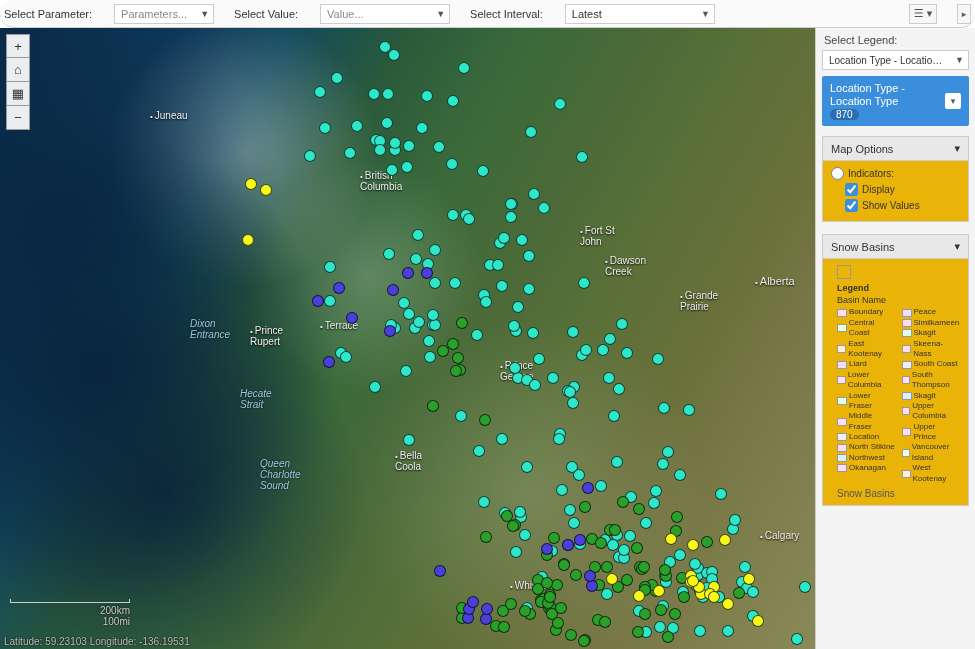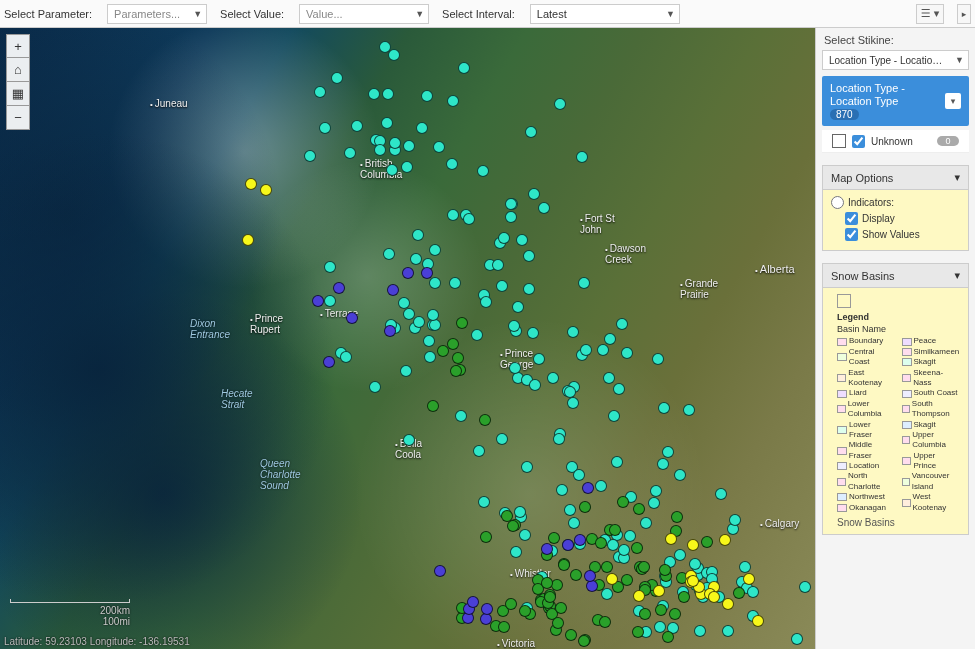"Select Parameter:" .toolbar { border-radius: none -> 14px; gap: 13px -> 20px }
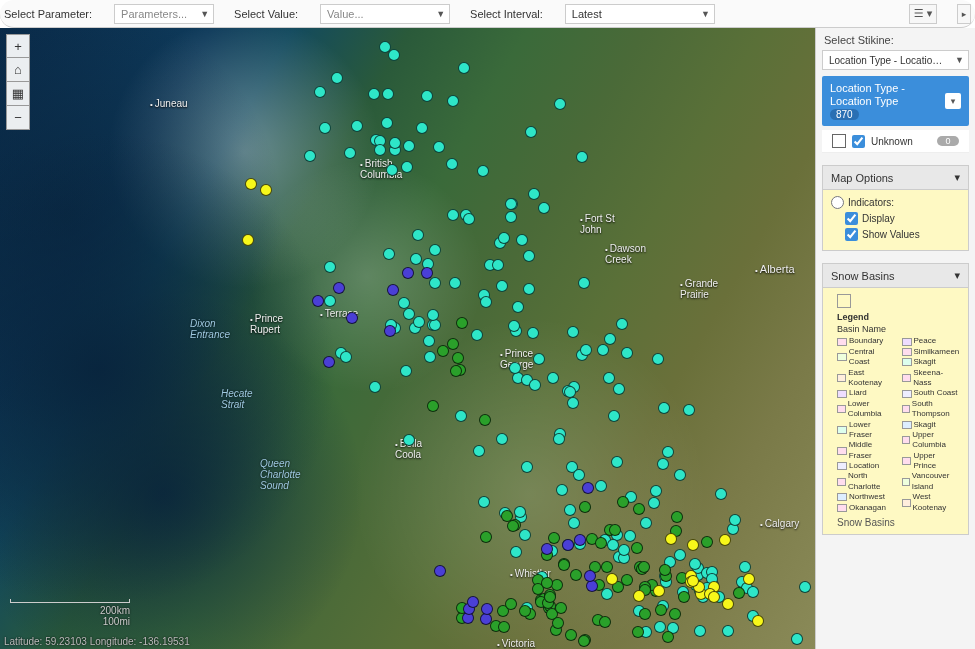"Select Stikine:" div.side-label { text: Stikine -> Legend }
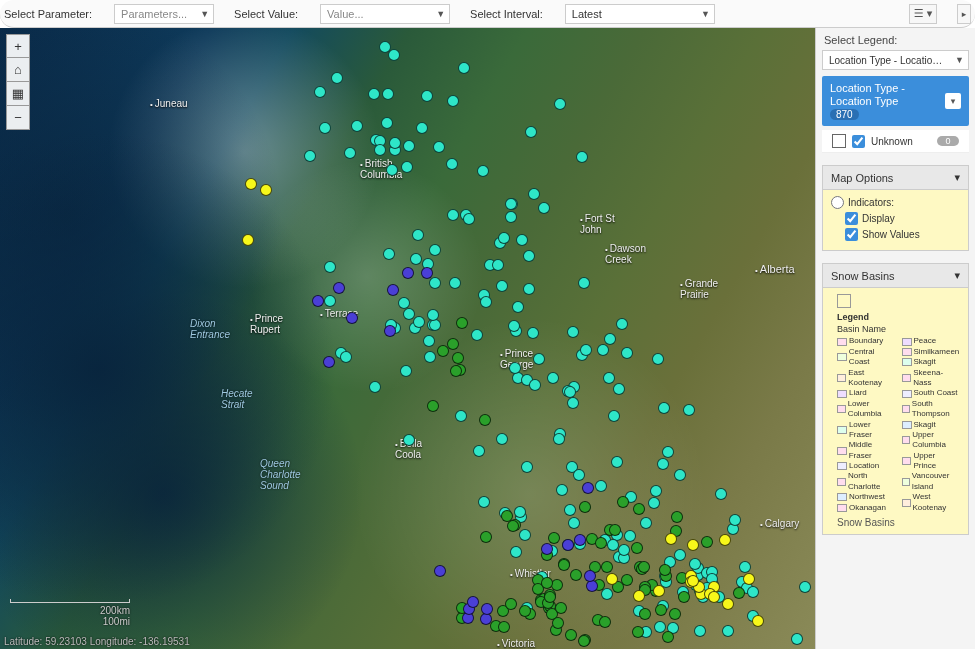"Juneau" .map-city { margin-top: none -> 12px }
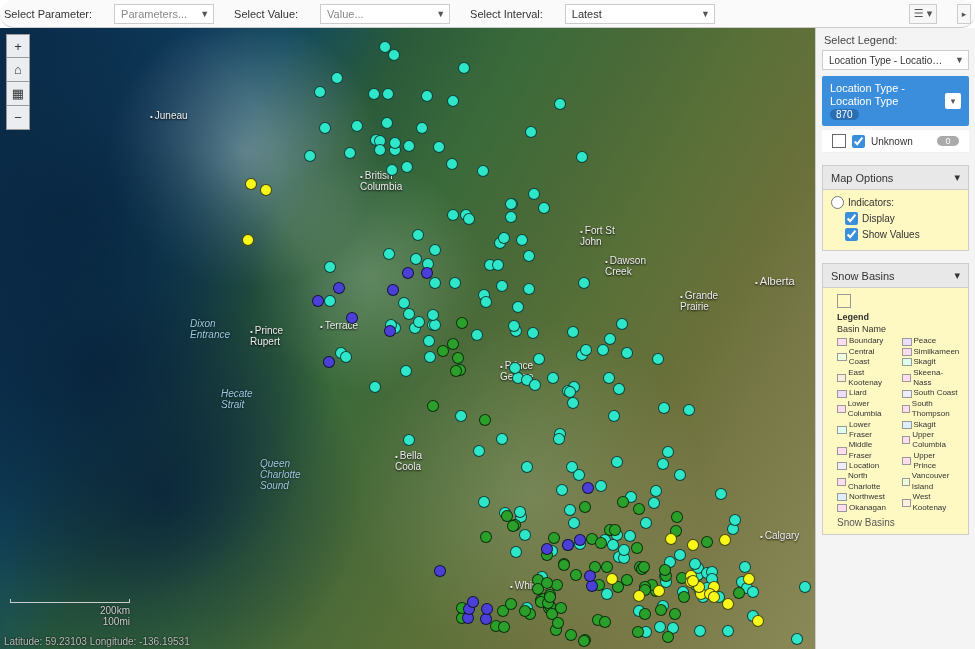"Unknown" div.legend-row { html: <div> <div></div> <input> <span>Unknown</span> <span>0</span> </div> -> none }
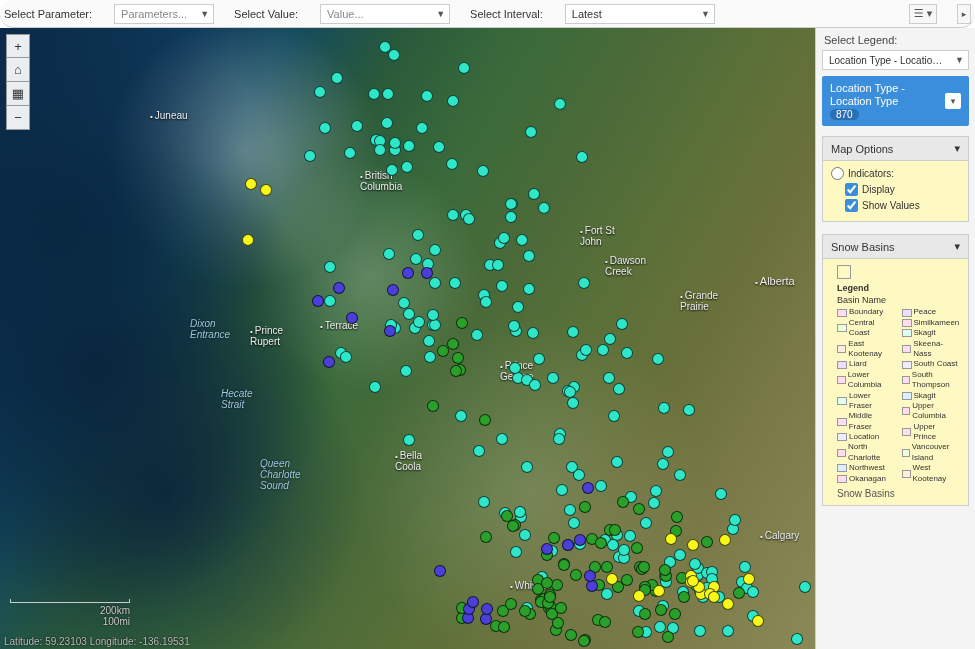"Indicators:" .panel-body { background: #fef9c3 -> #eab308 }
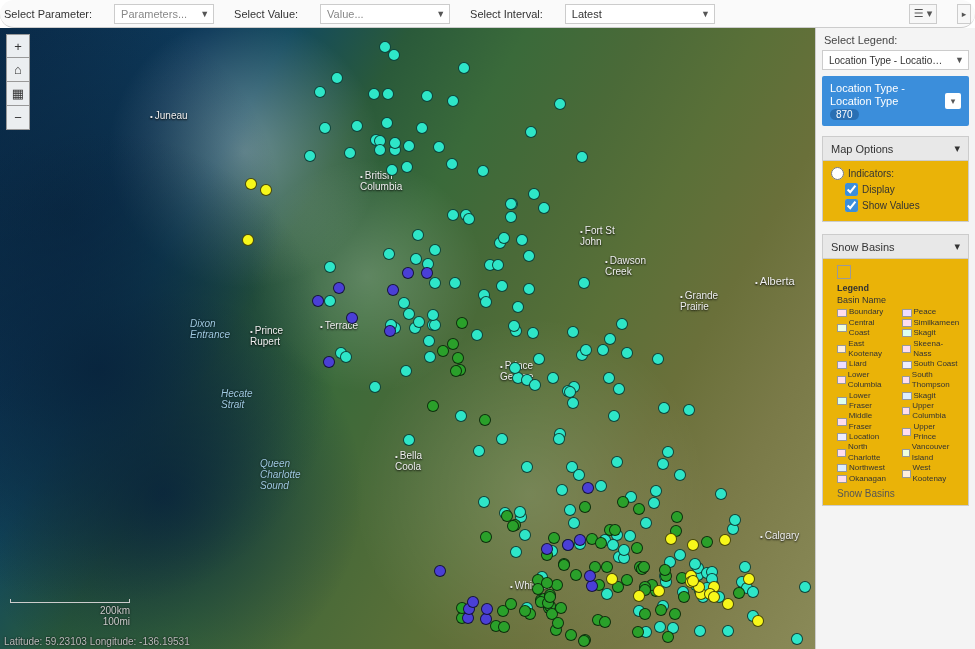"Hecate" div.map-label { left: 221px -> 240px }
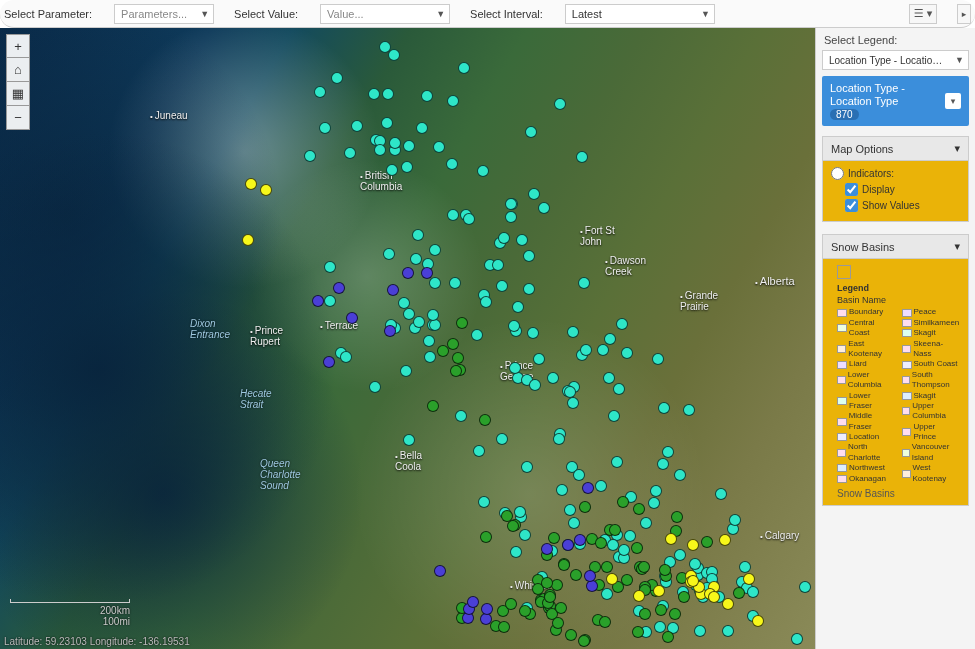"North Charlotte" span { text: Charlotte -> Stikine }
